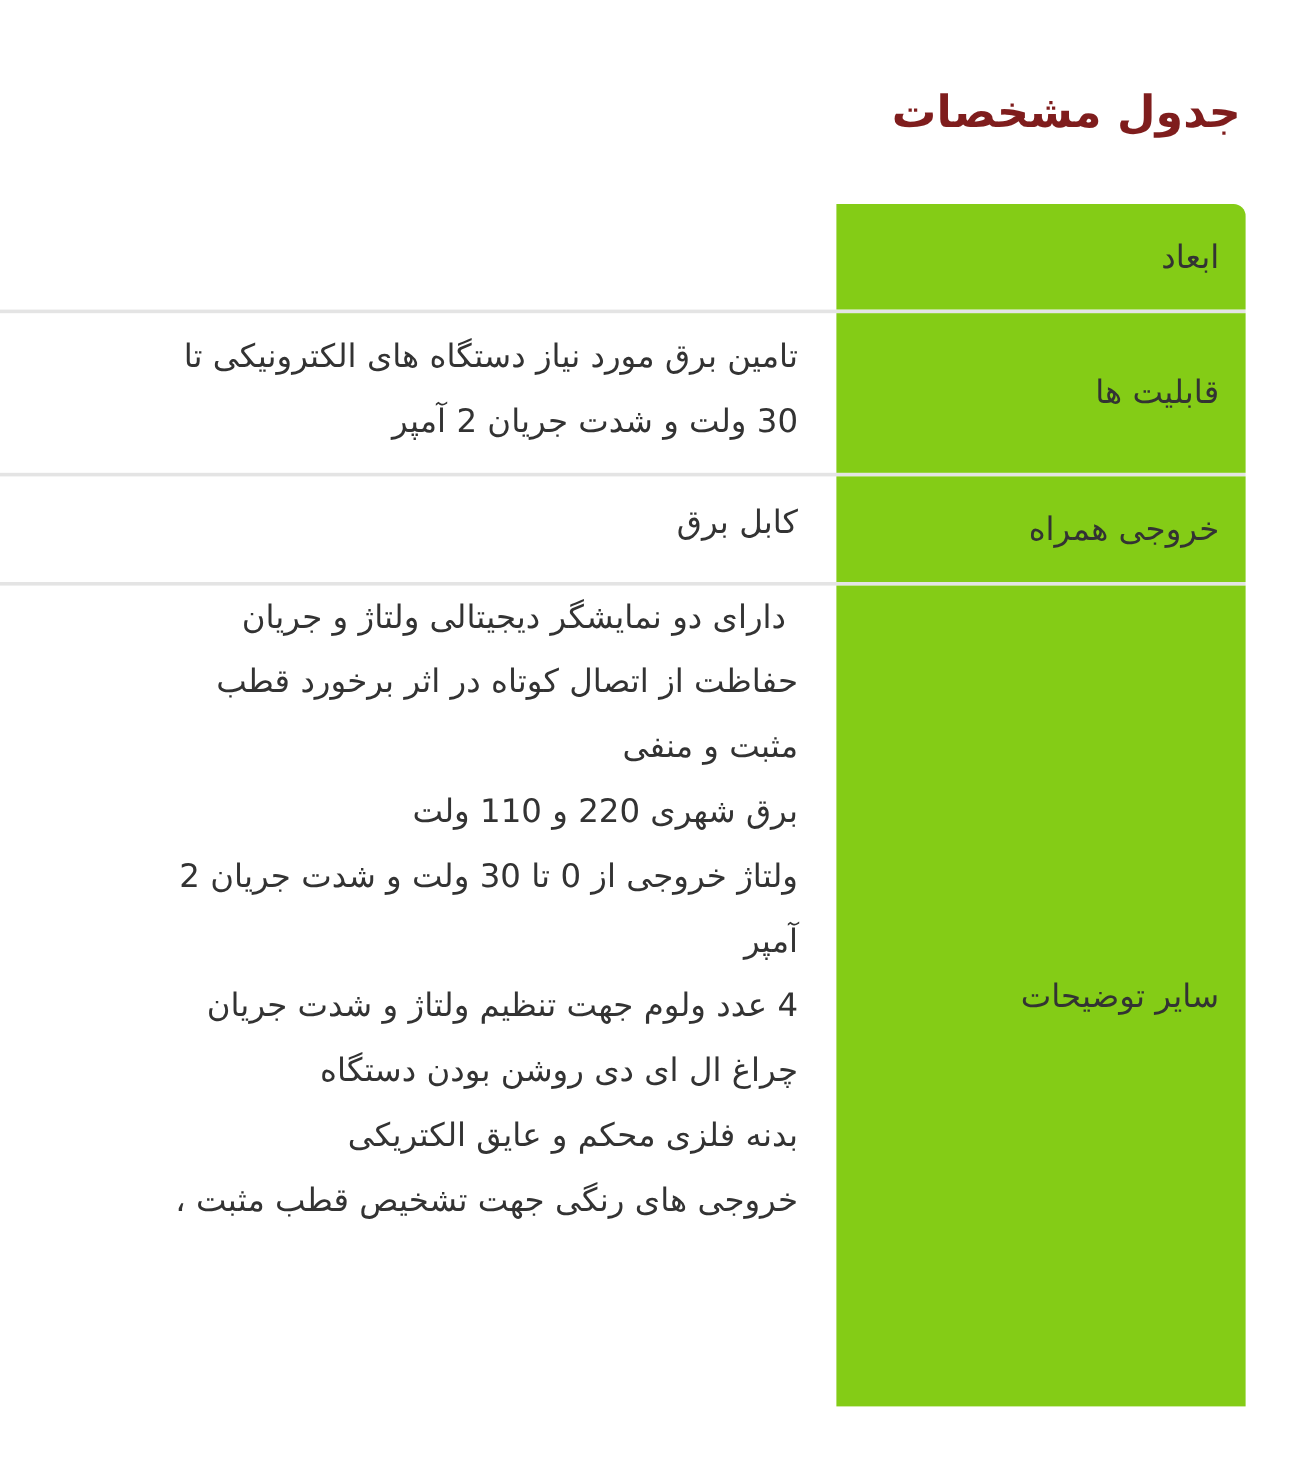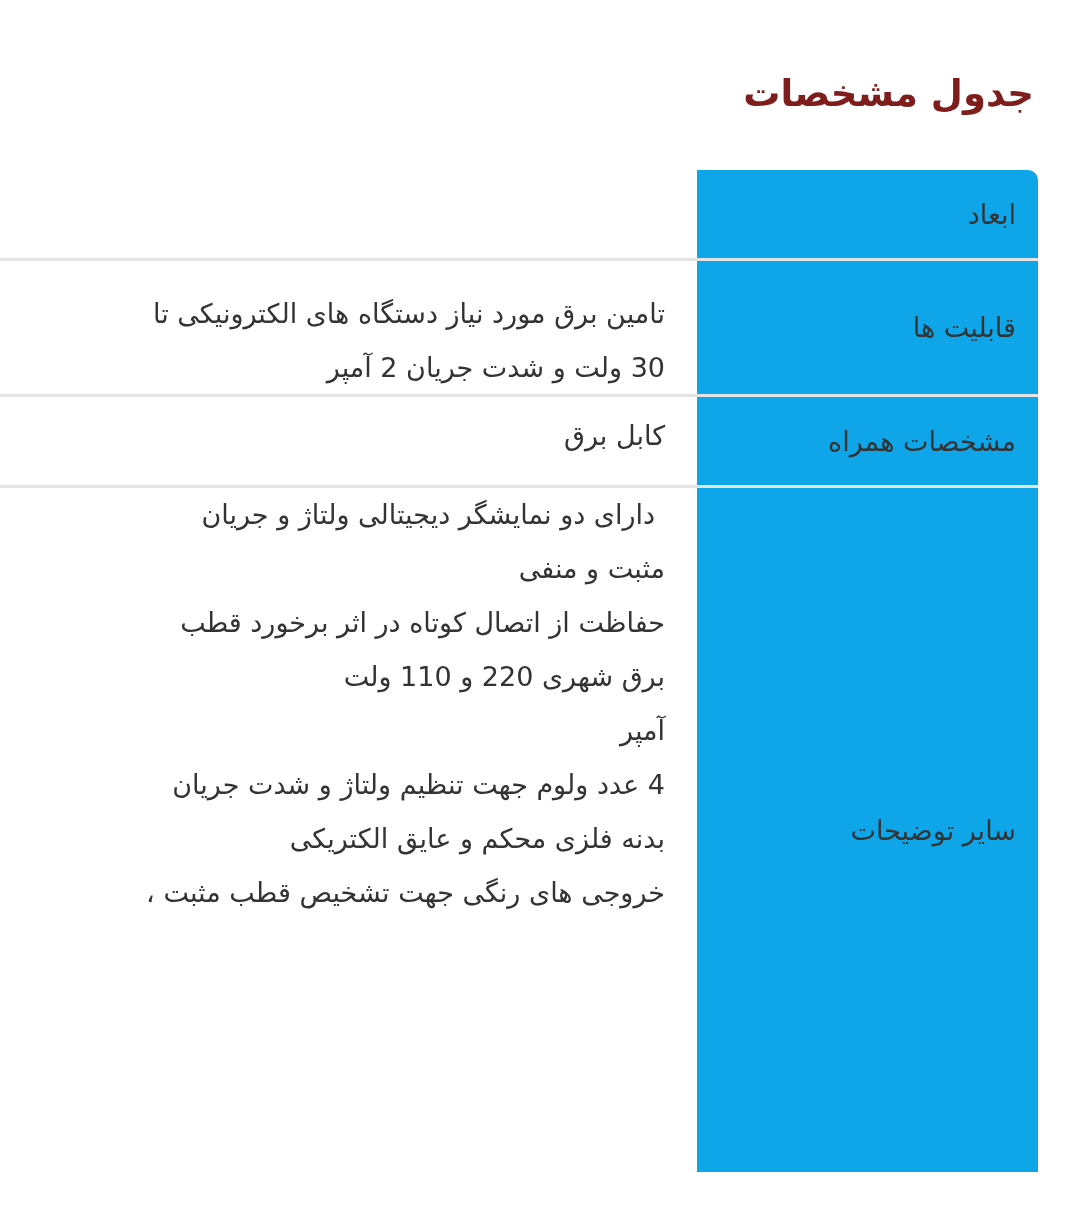"ابعاد" .spec-label { background: #0ea5e9 -> #84cc16 }
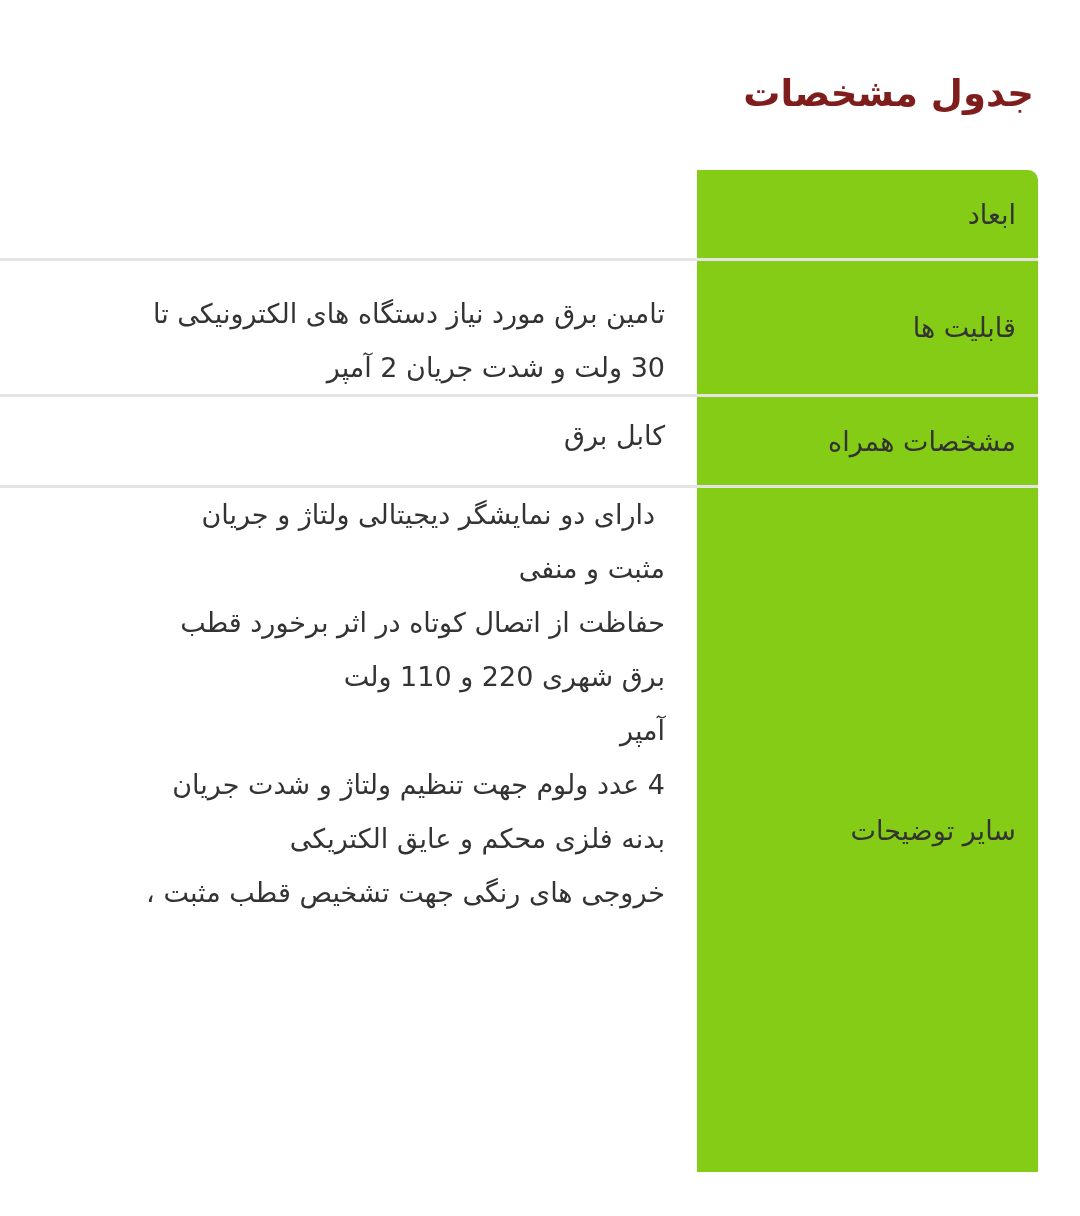"تامین برق مورد نیاز دستگاه" .row-1 .spec-value { margin-top: 16px -> none }
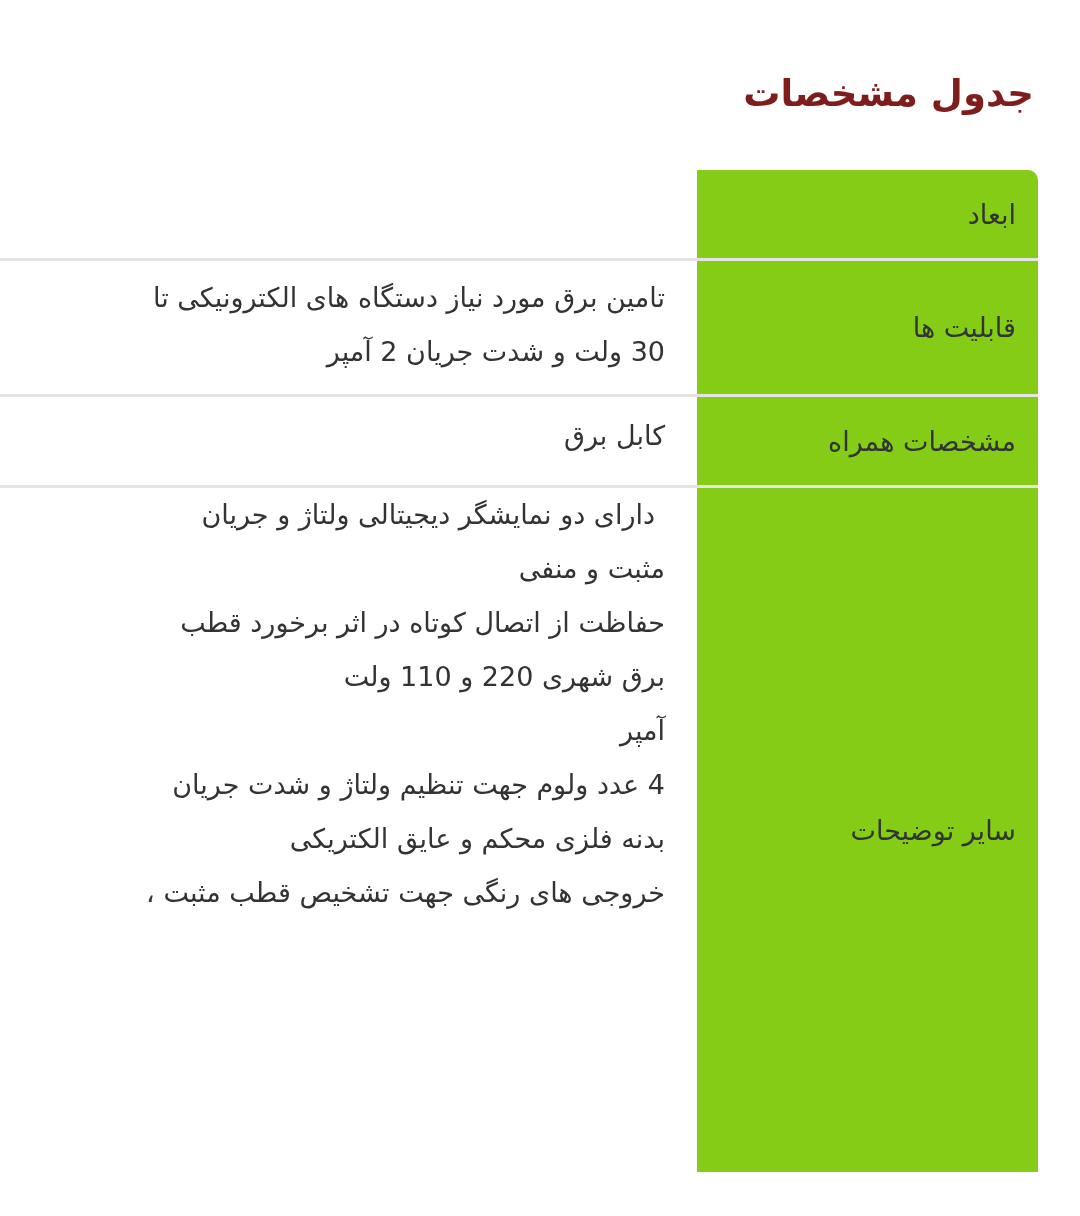"مشخصات همراه" div.spec-label { text: مشخصات -> خروجی }
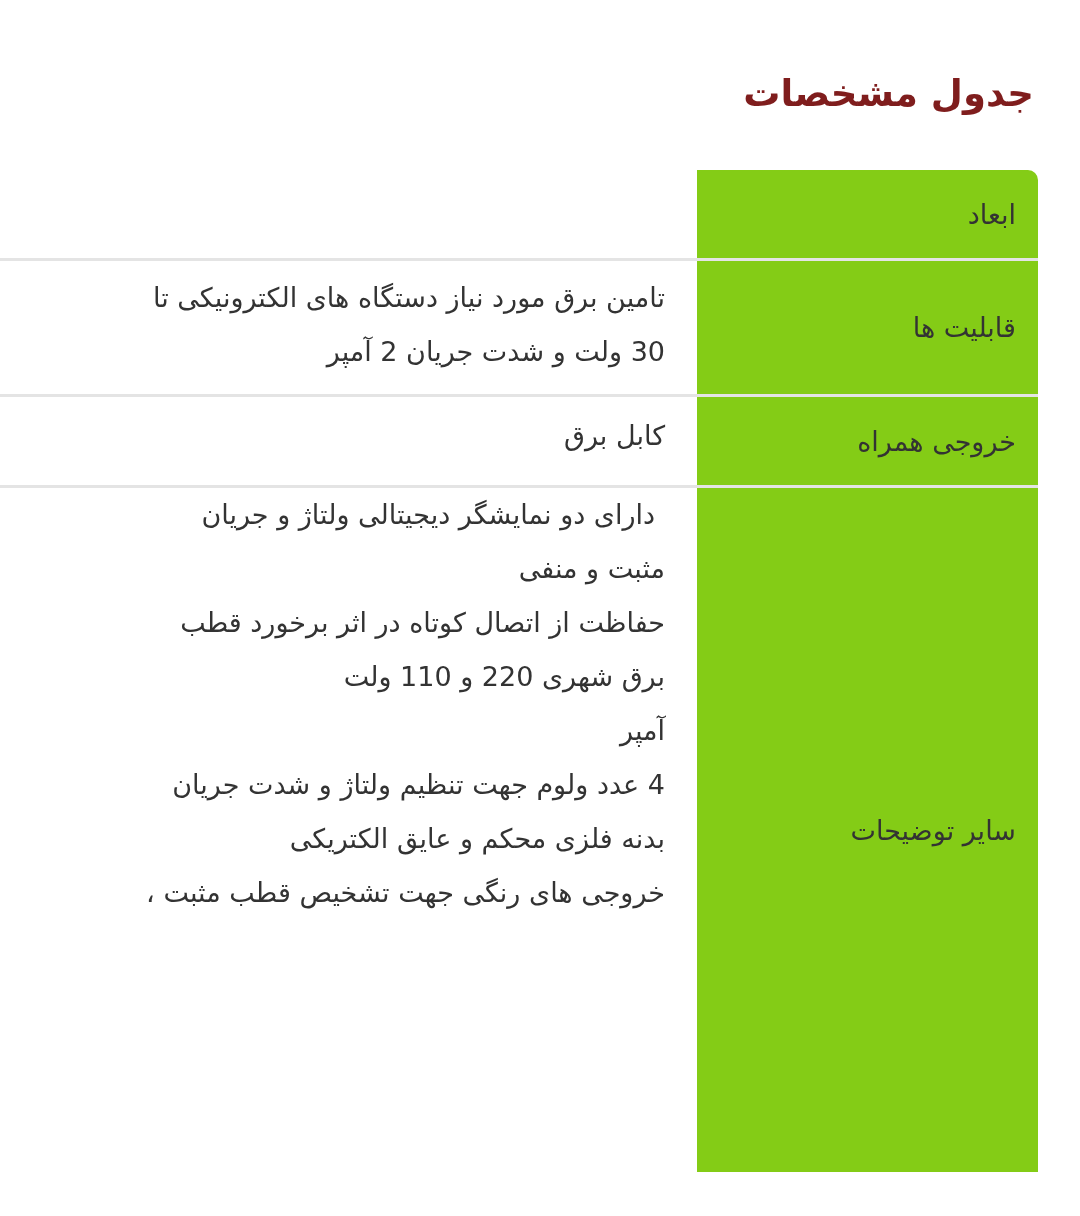"مثبت و منفی" span.line { order: before "حفاظت از اتصال کوتاه در" -> after "حفاظت از اتصال کوتاه در" }
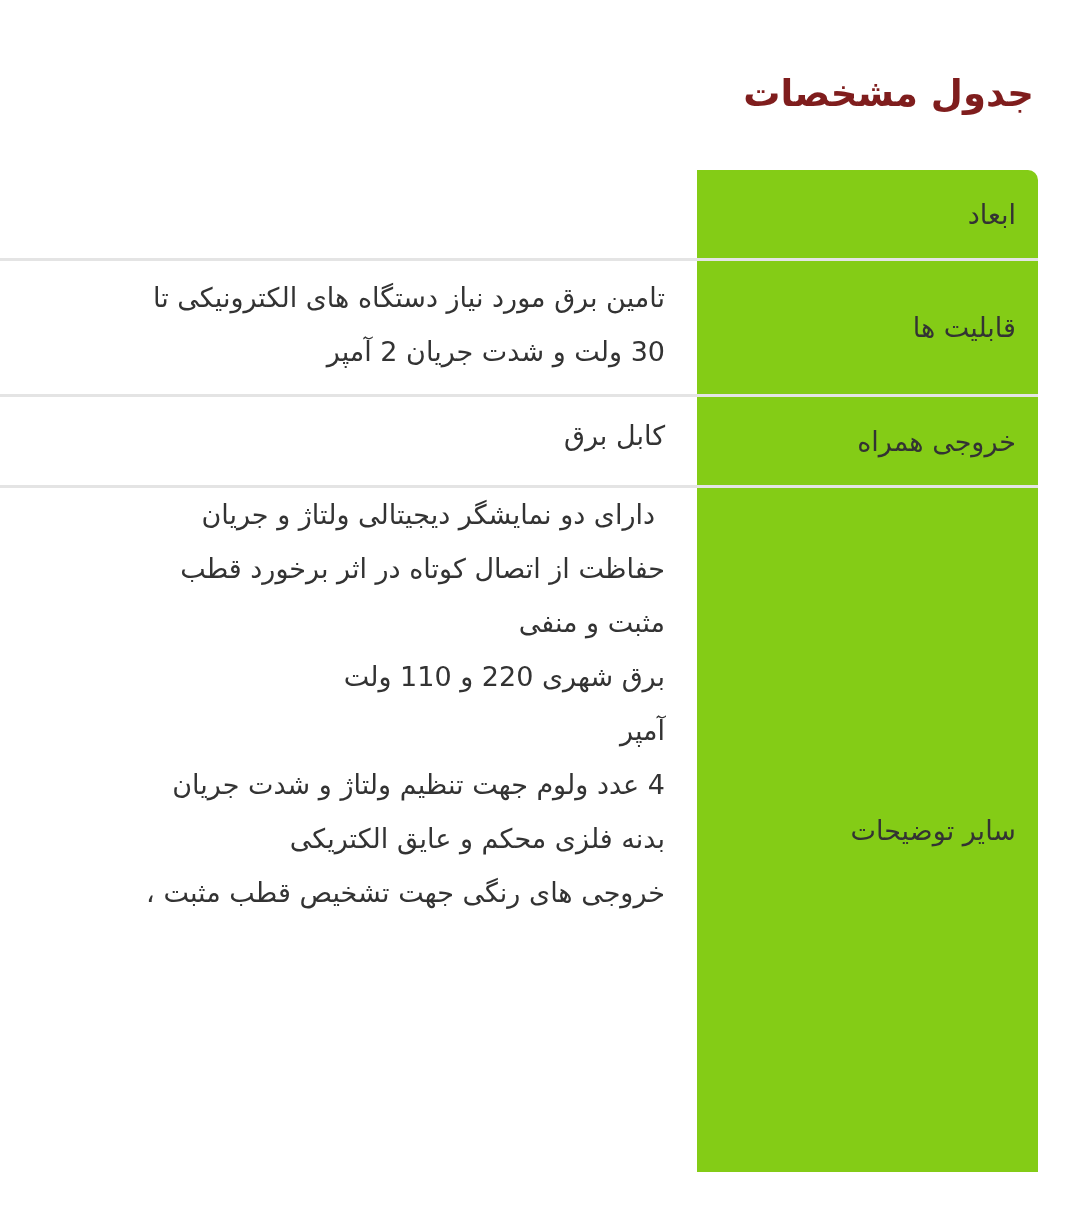"ولتاژ خروجی از 0 تا" span.line { html: none -> <span>ولتاژ خروجی از 0 تا 30 ولت و شدت جریان 2</span> }
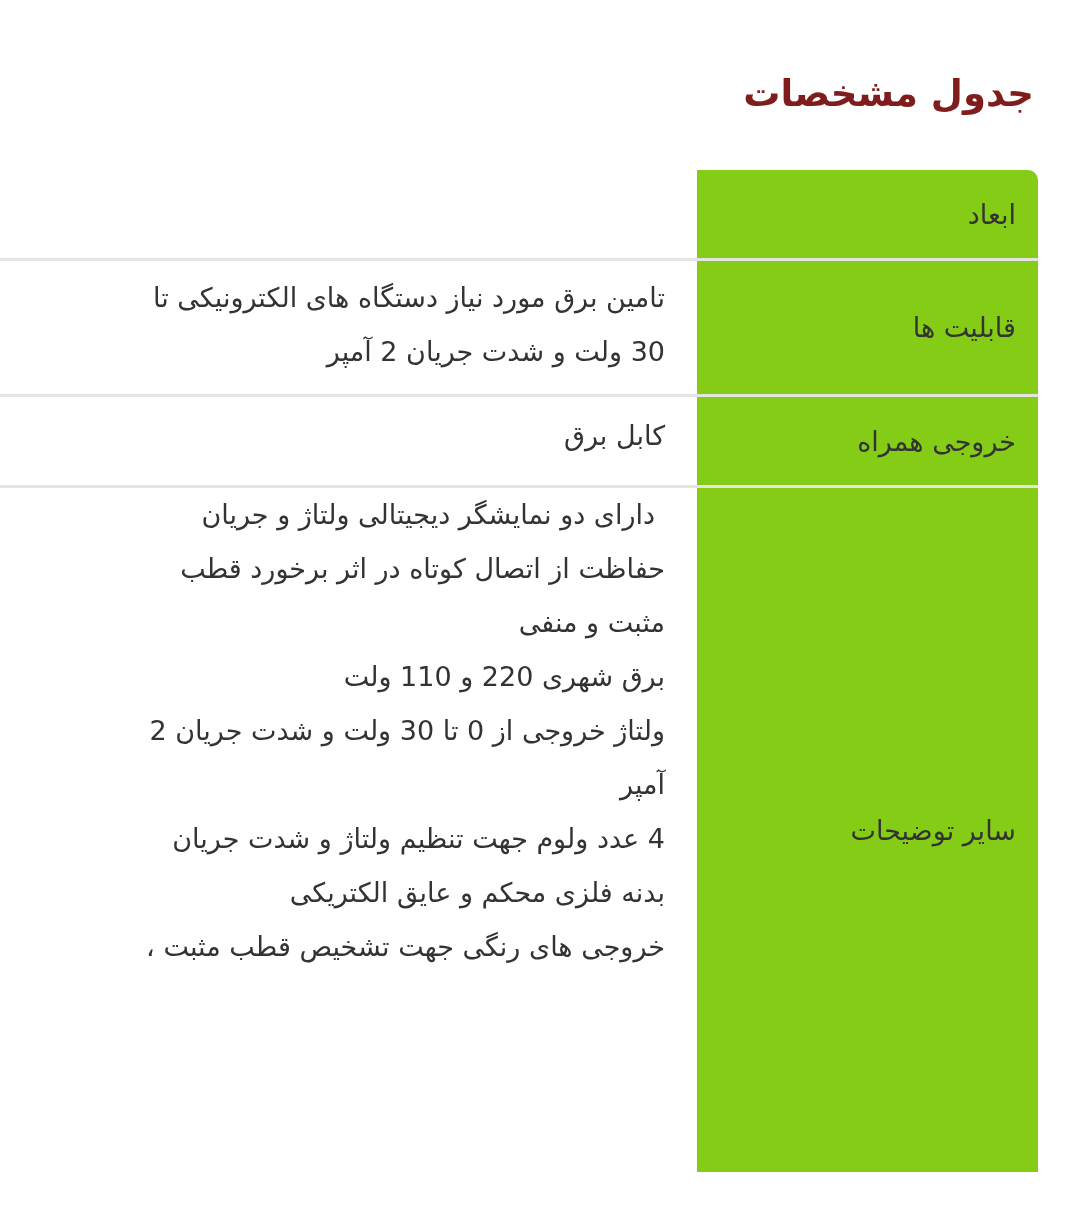"چراغ ال ای دی روشن" span.line { html: none -> <span>چراغ ال ای دی روشن بودن دستگاه</span> }
